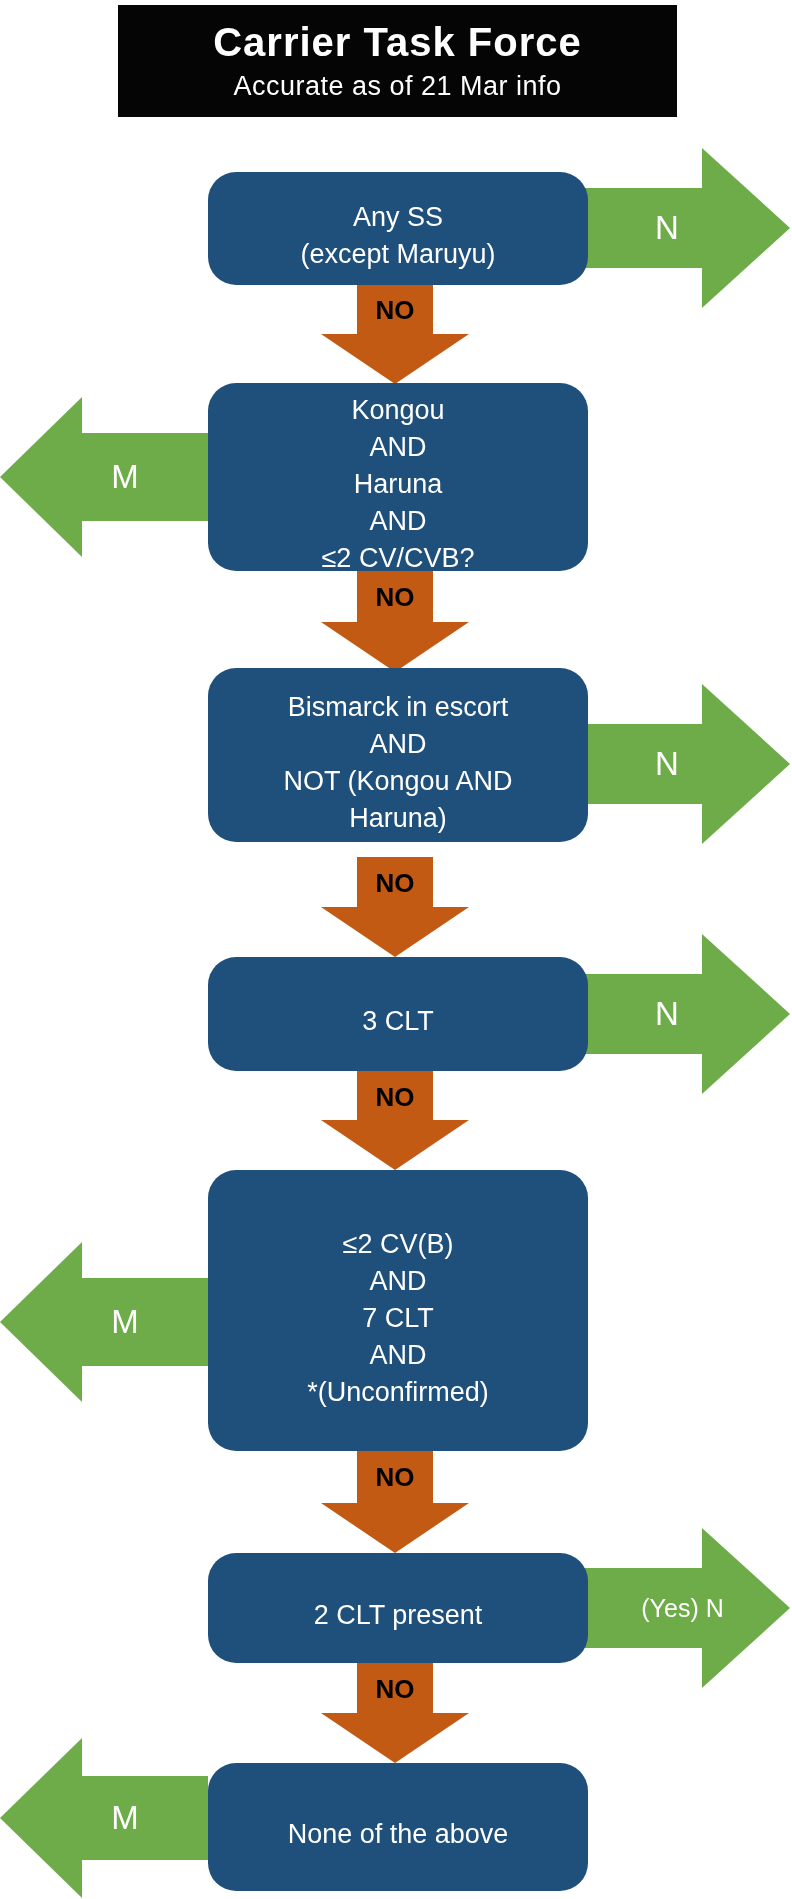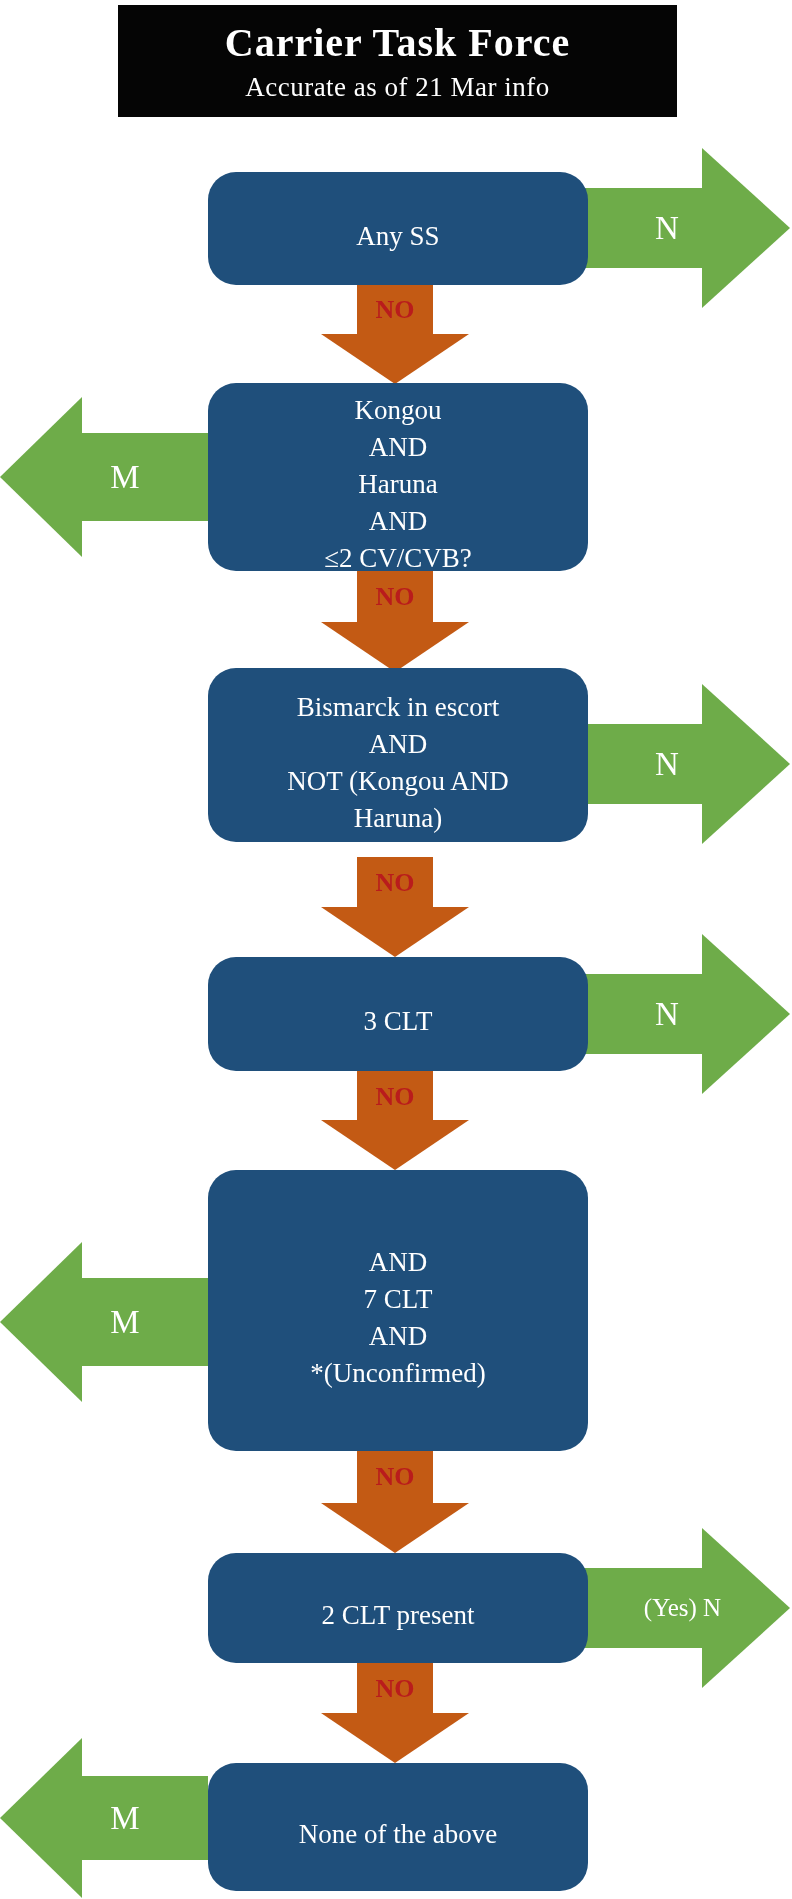"Carrier Task Force" #canvas { font-family: Liberation Serif, serif -> Liberation Sans, sans-serif }
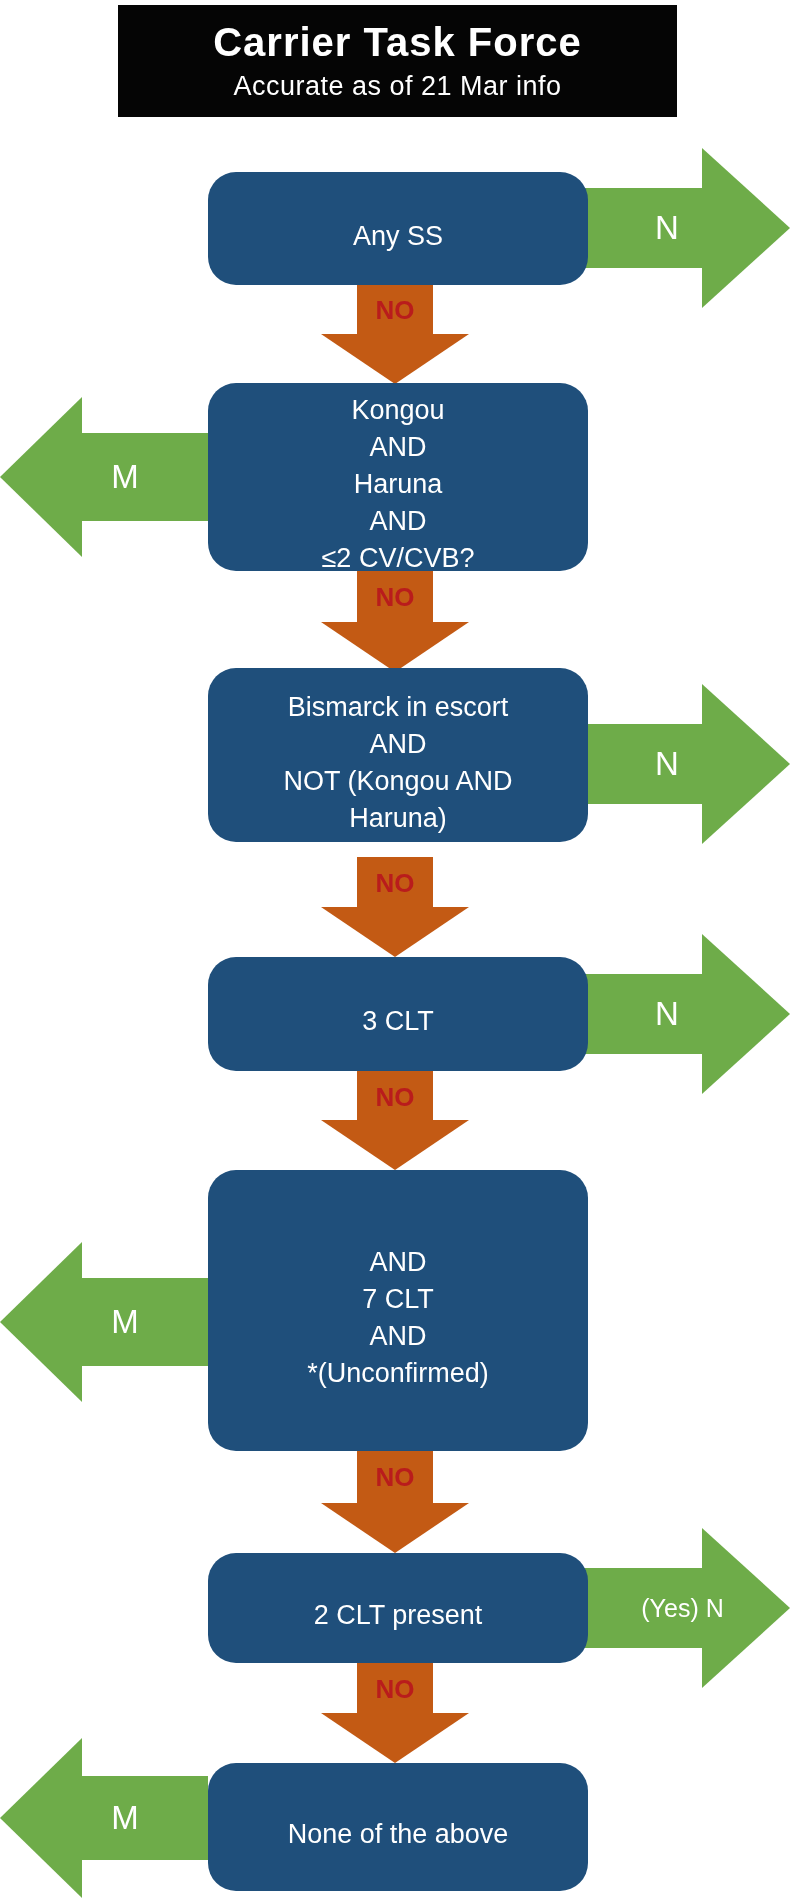"(except Maruyu)" div { html: none -> <div>(except Maruyu)</div> }
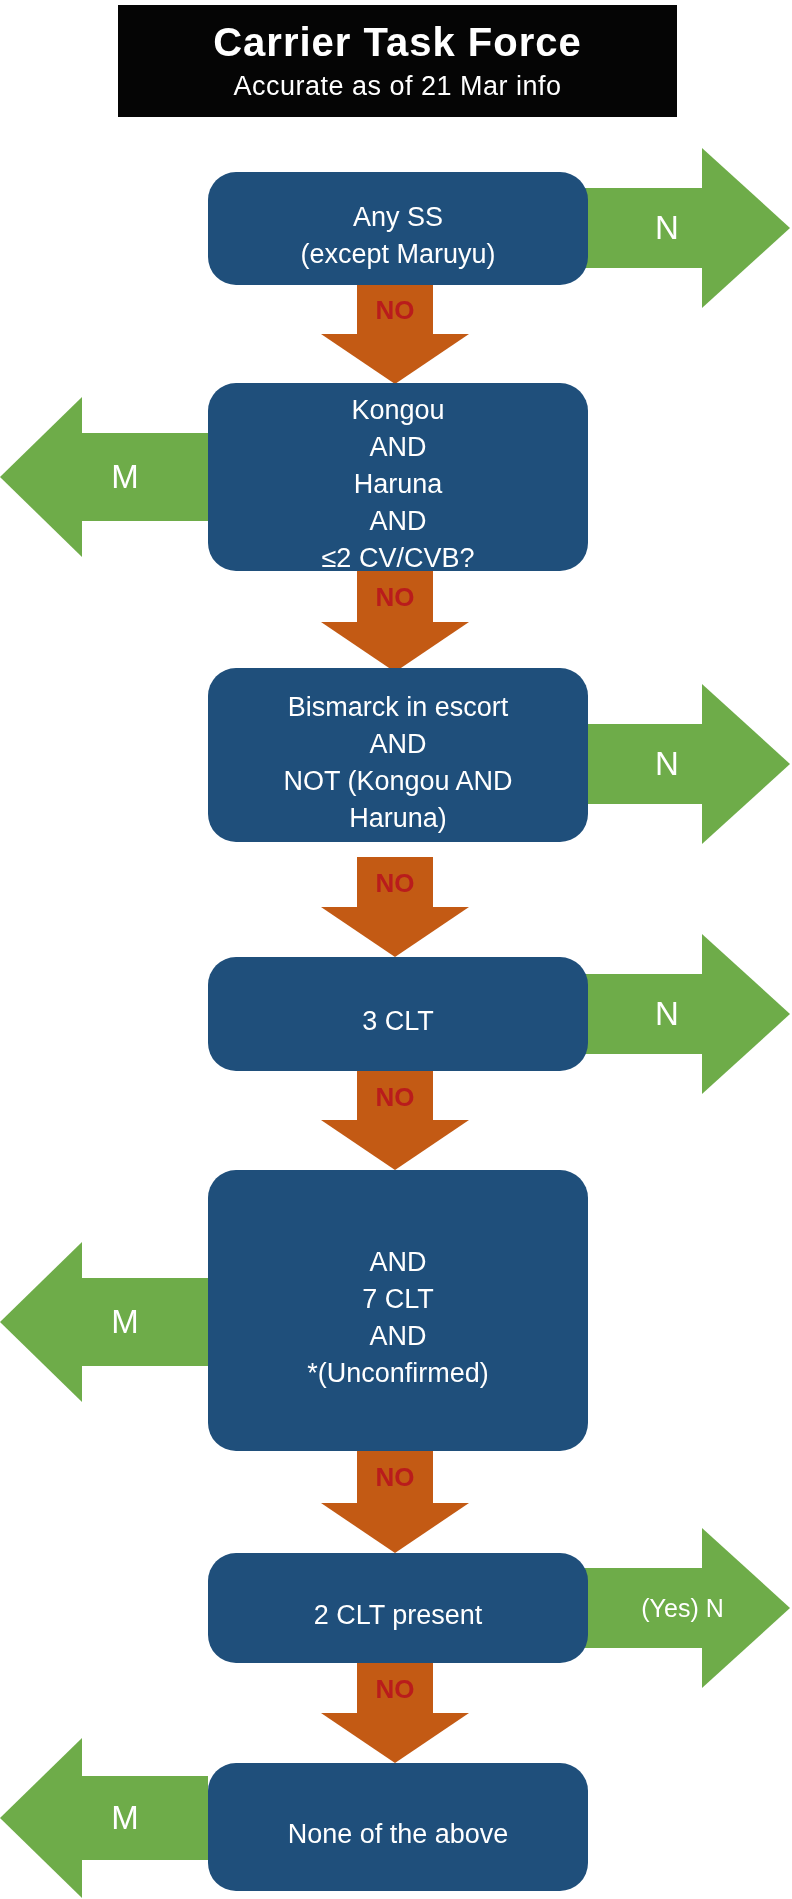"NO" .no-label { color: #b91c1c -> #000000 }
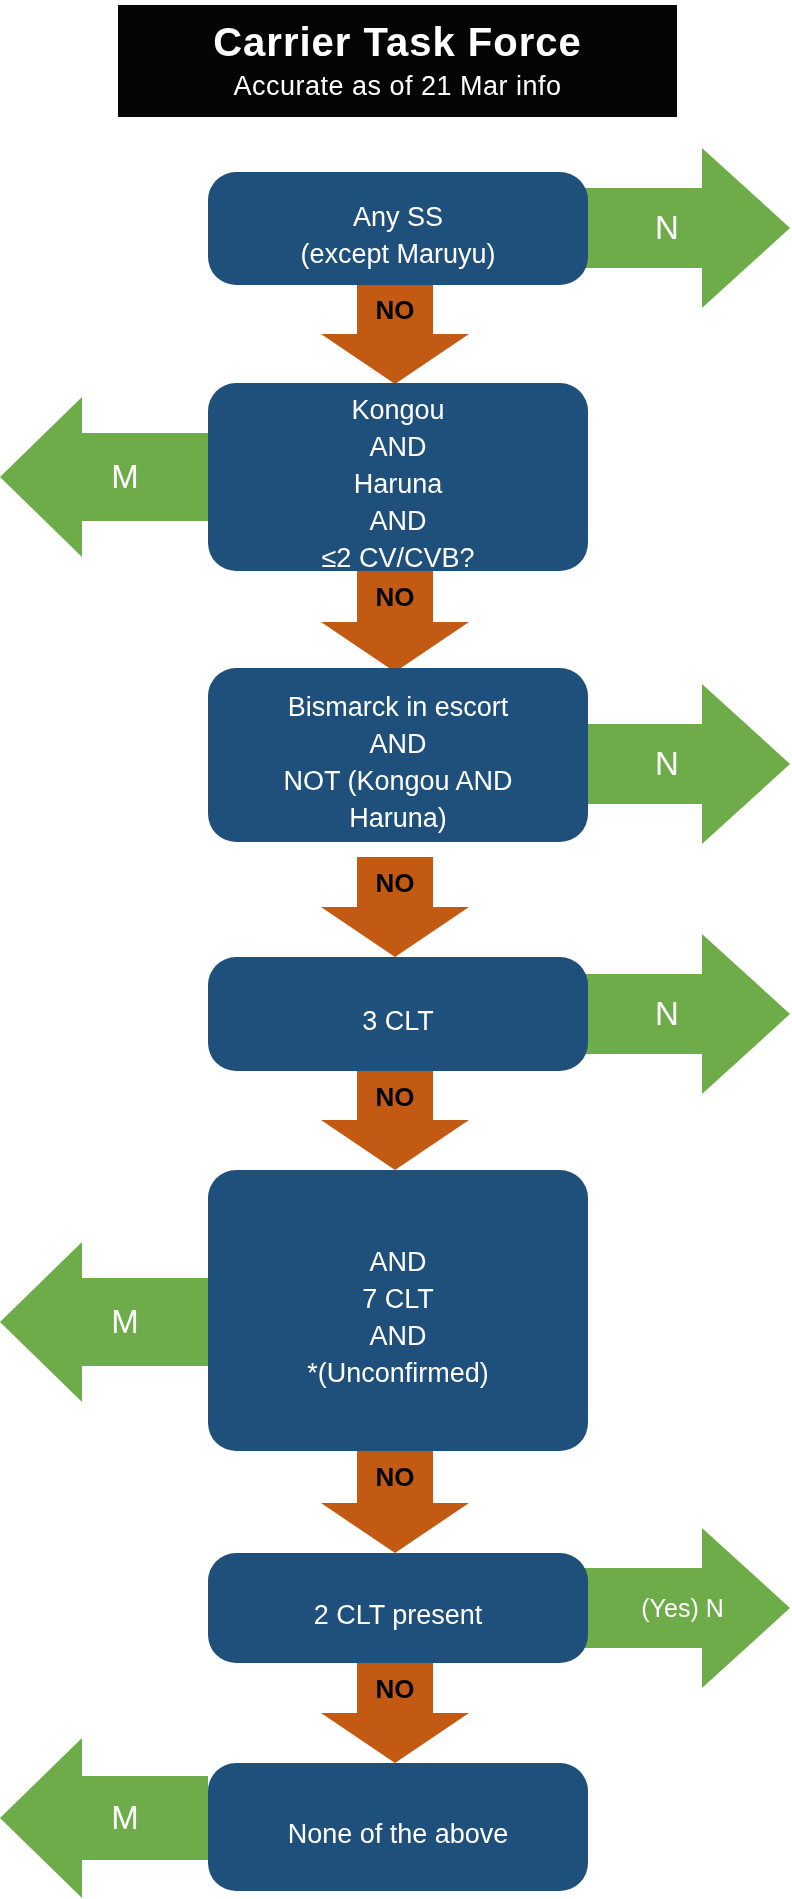"≤2 CV(B)" div { html: none -> <div>≤2 CV(B)</div> }
